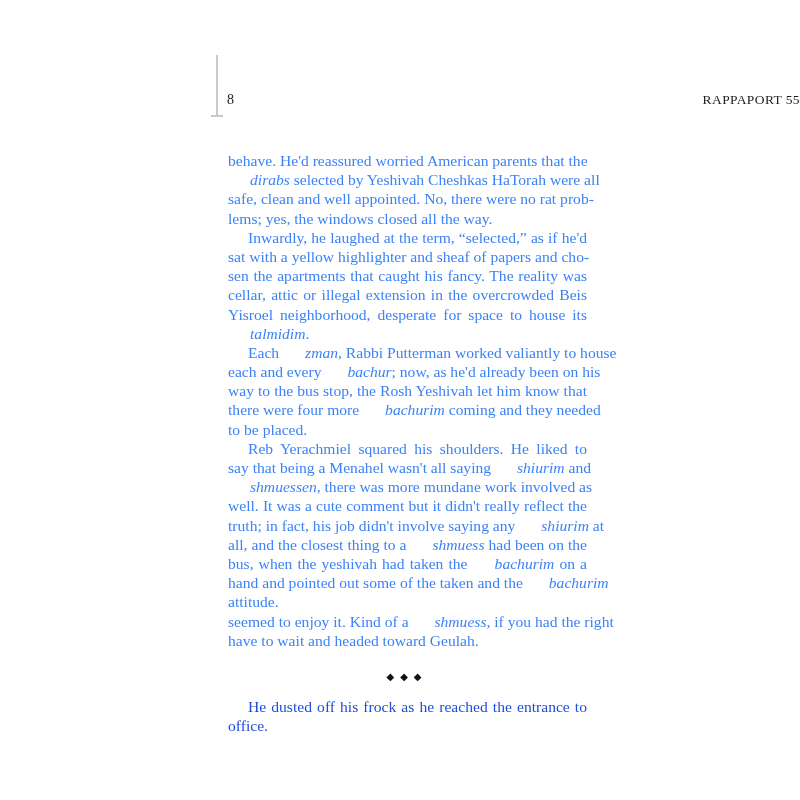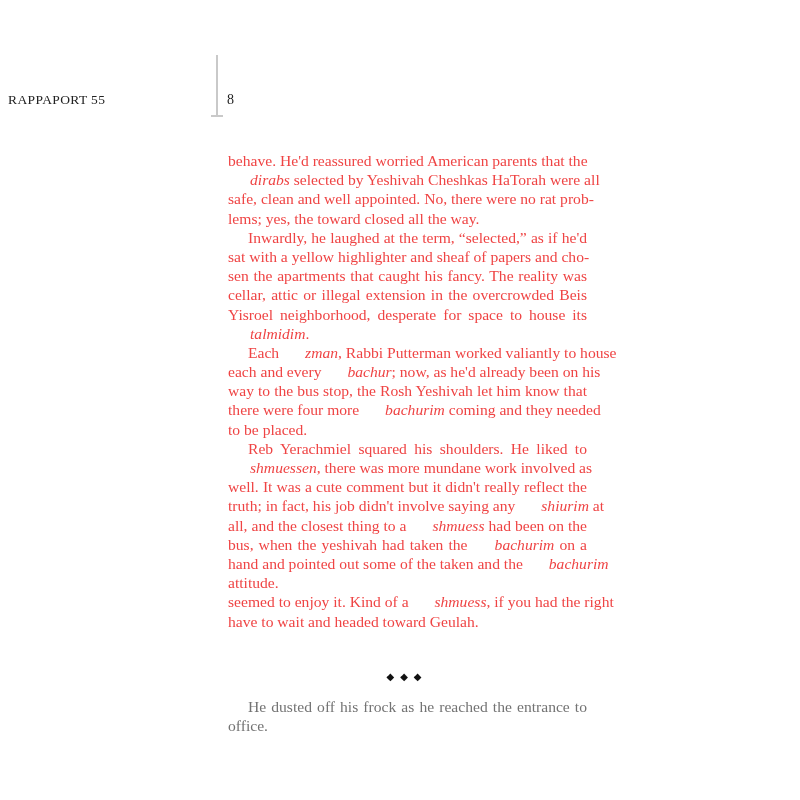"RAPPAPORT 55" .running-head { text-align: left -> right }
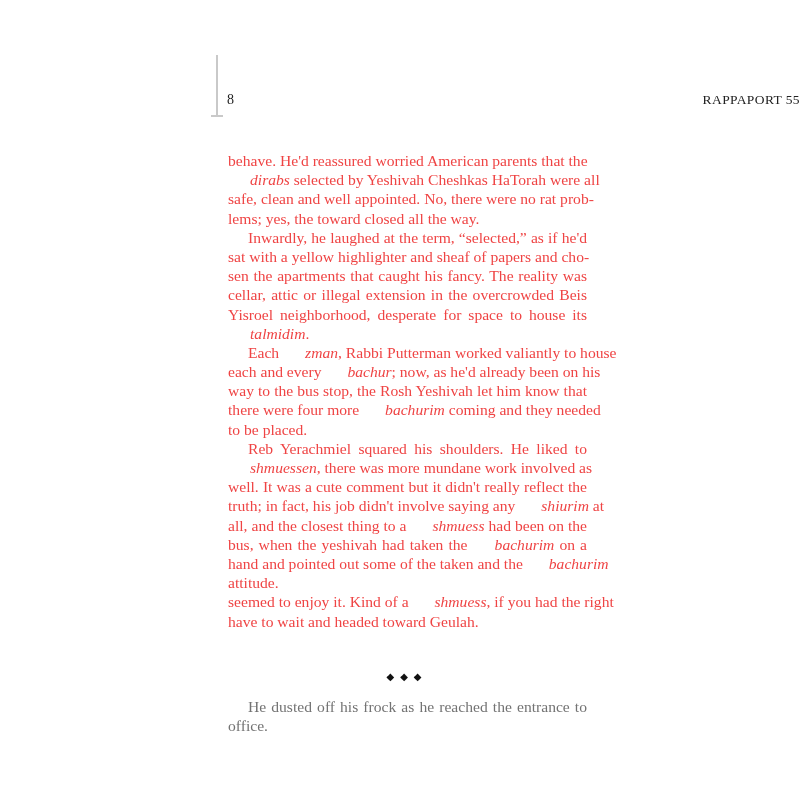"behave. He'd reassured worried American" .body-text { color: #ef4444 -> #3b82f6 }
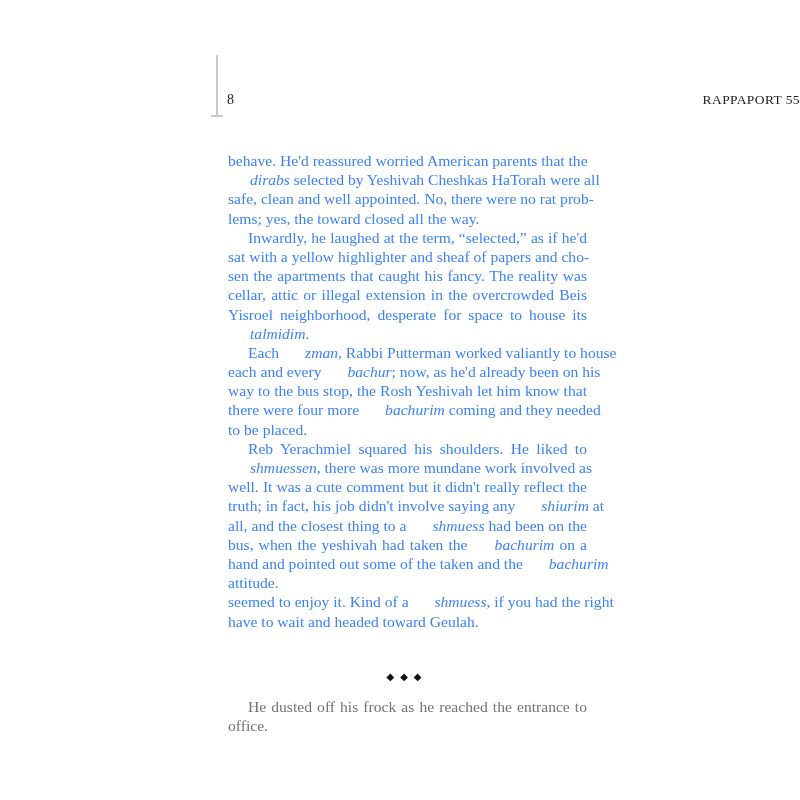"lems; yes, the toward closed" span { text: toward -> windows }
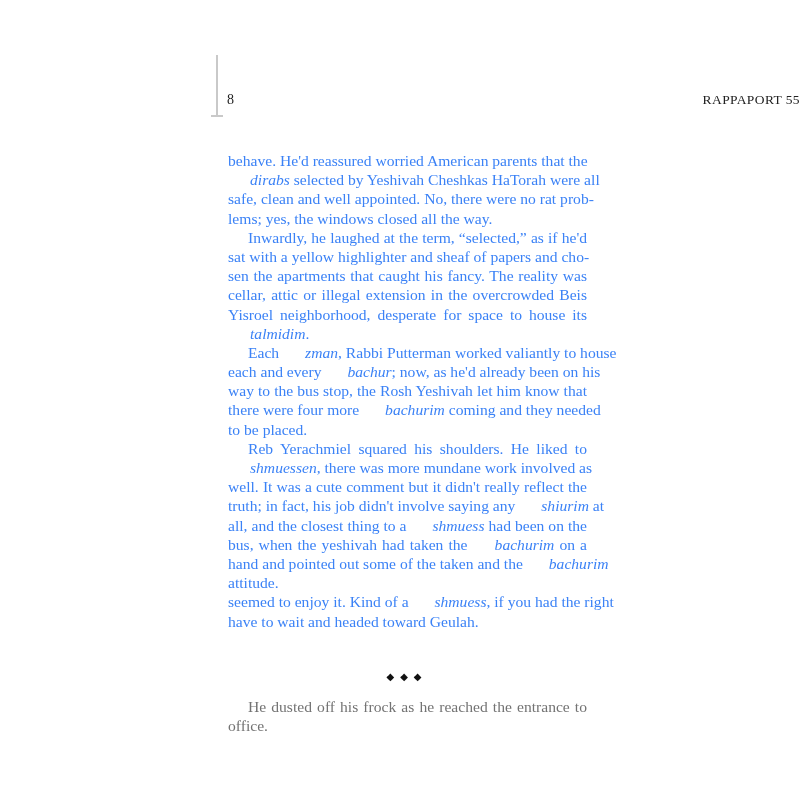"say that being a Menahel" span.line { html: none -> <span><span>say that being a Menahel wasn't all saying </span><em>shiurim</em><span> and</span></span> }
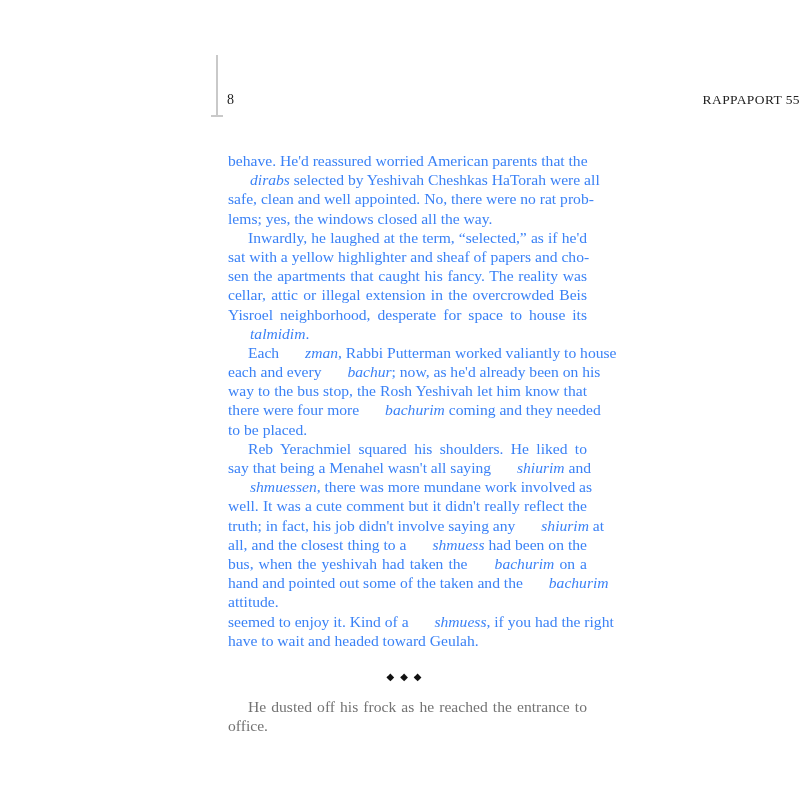"He dusted off his frock" .body-text-2 { color: #737373 -> #1d4ed8 }
